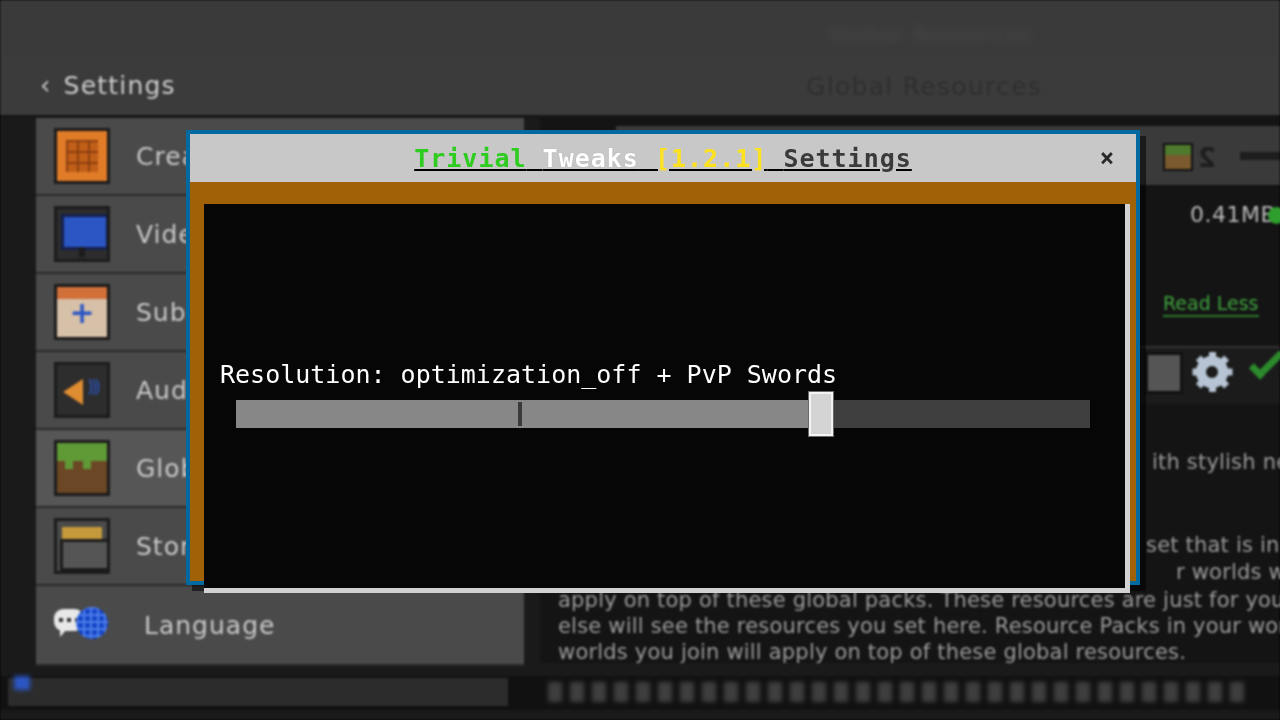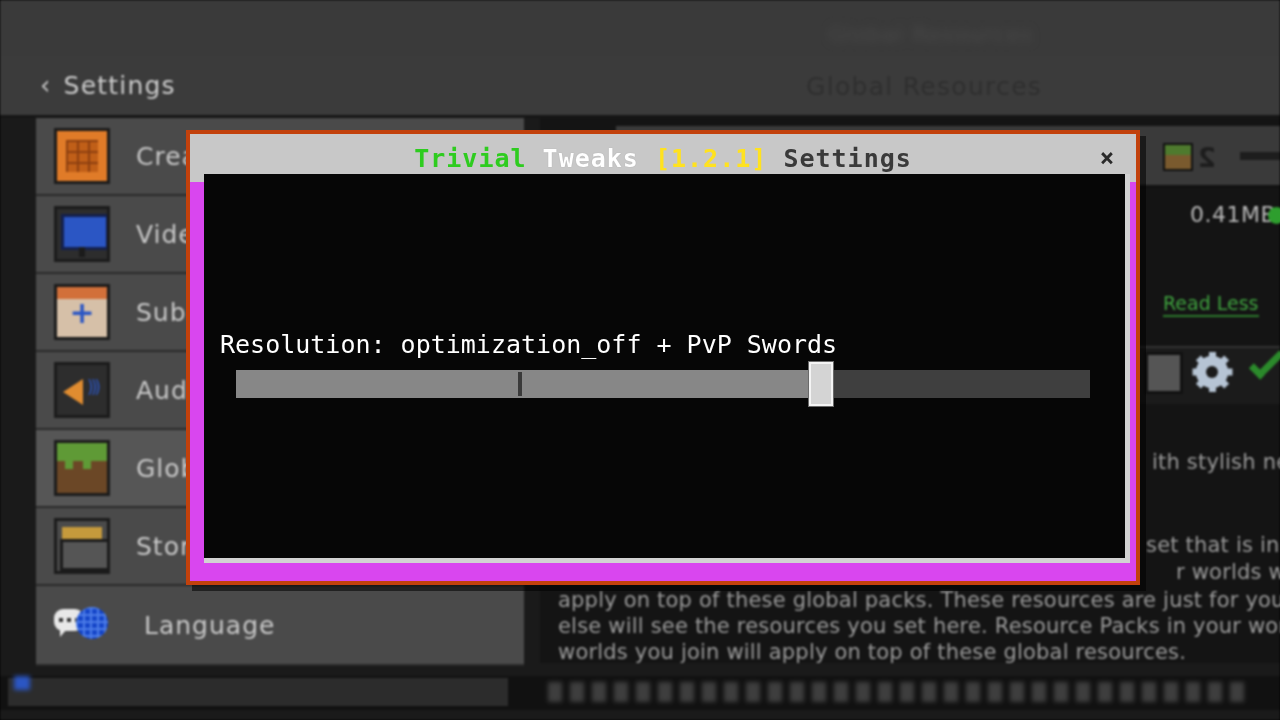"Trivial Tweaks [1.2.1] Settings" #dialog { background: #d946ef -> #a16207; border: 4px solid #c2410c -> 4px solid #0369a1; text-decoration: none -> underline }
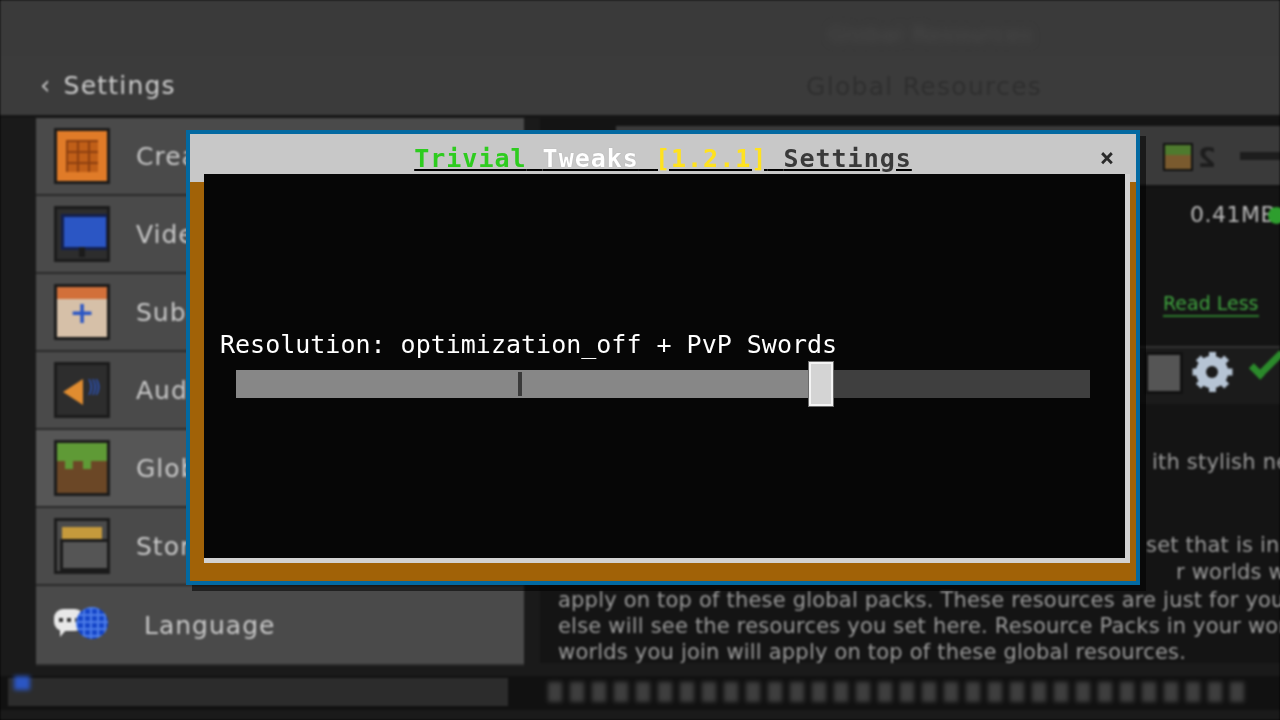"Resolution: optimization_off + PvP" .dlg-body { top: 40px -> 70px }
